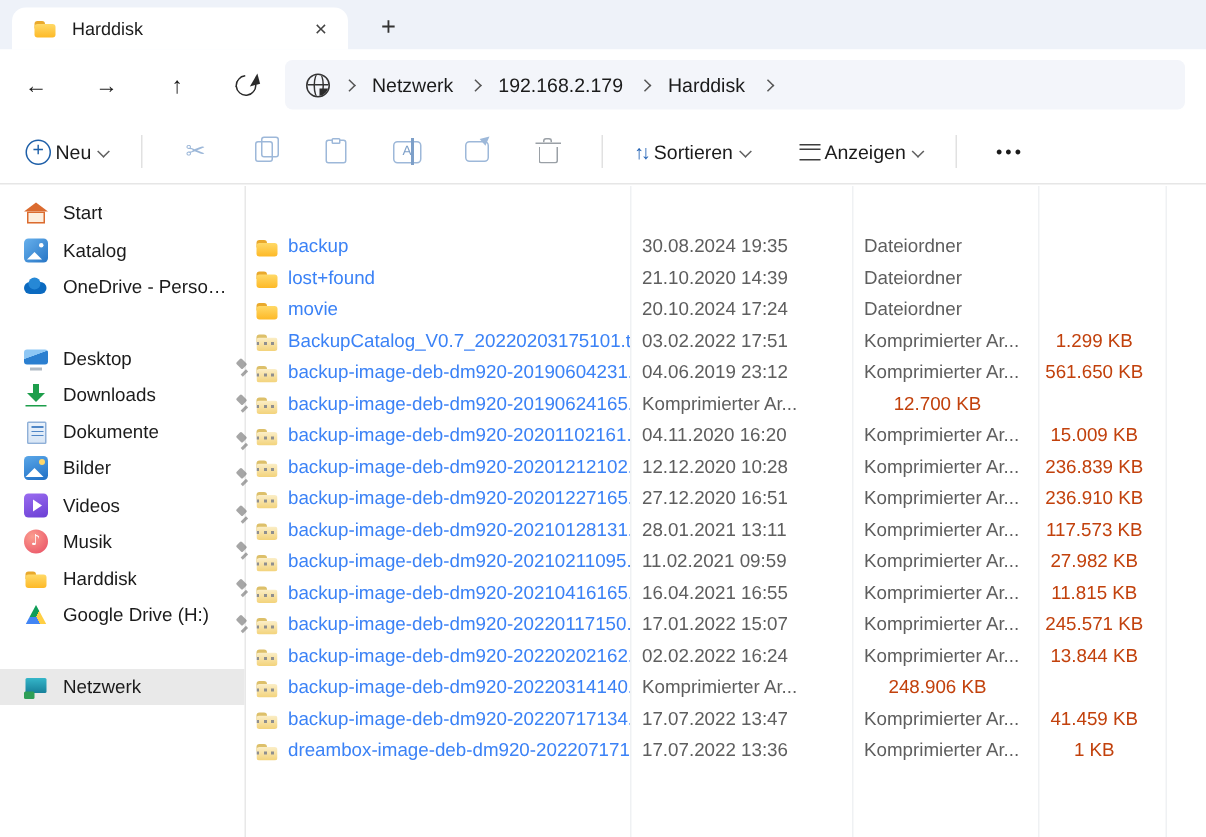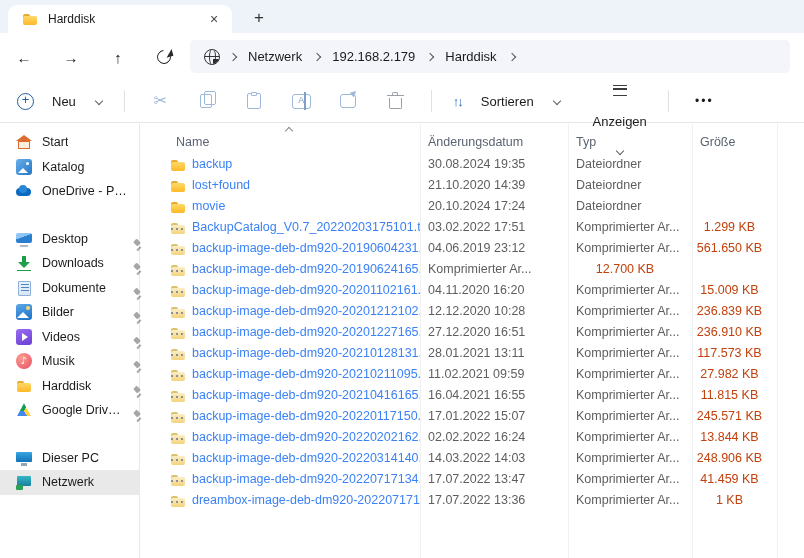"Neu" .tbtn { gap: 18px -> 3px }
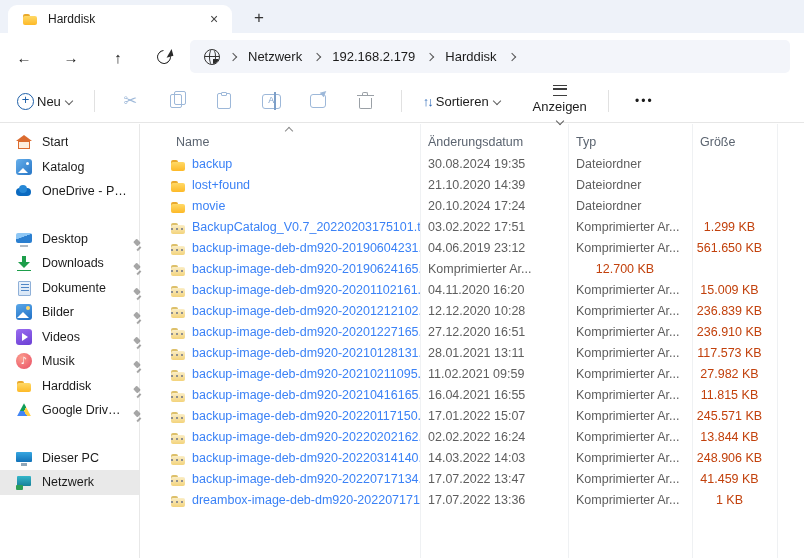"Anzeigen" div.tbtn { flex-direction: column -> none }
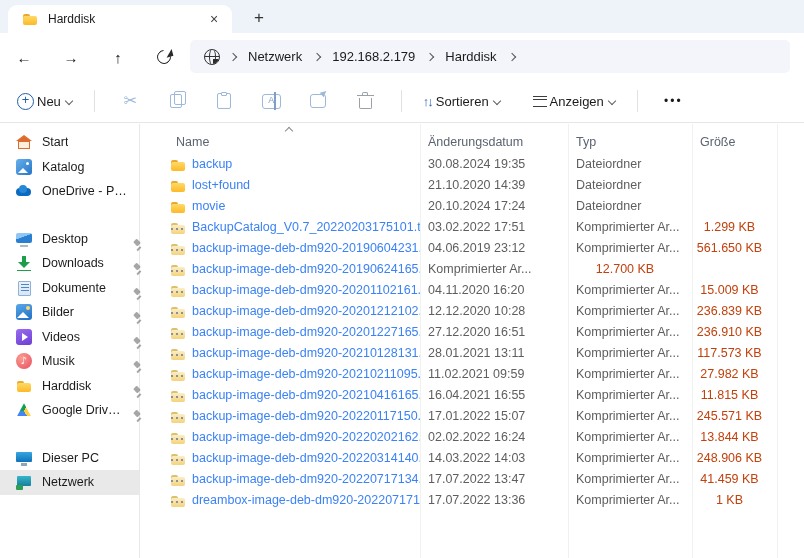"Start" .sidebar { width: 140px -> 164px }
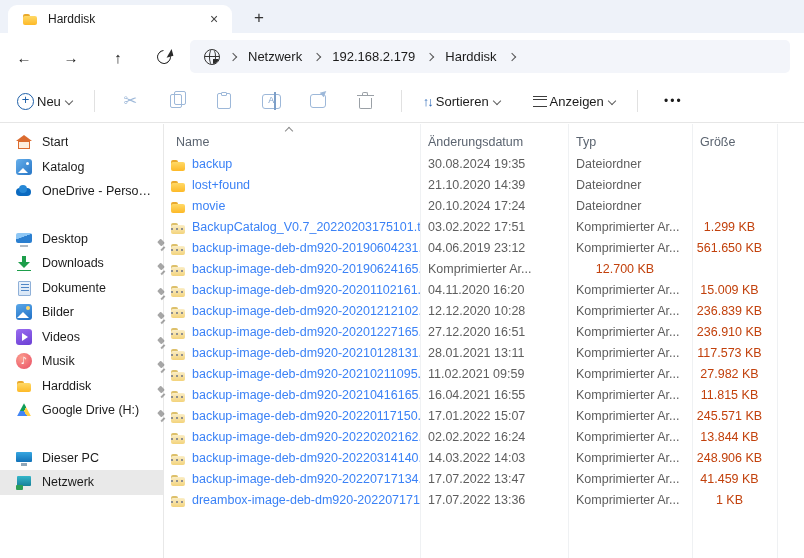"Name" div.list-header { html: <div> <span></span> <div>Name</div> <div>Änderungsdatum</div> <div>Typ</div> <div>Größe</div> </div> -> none }
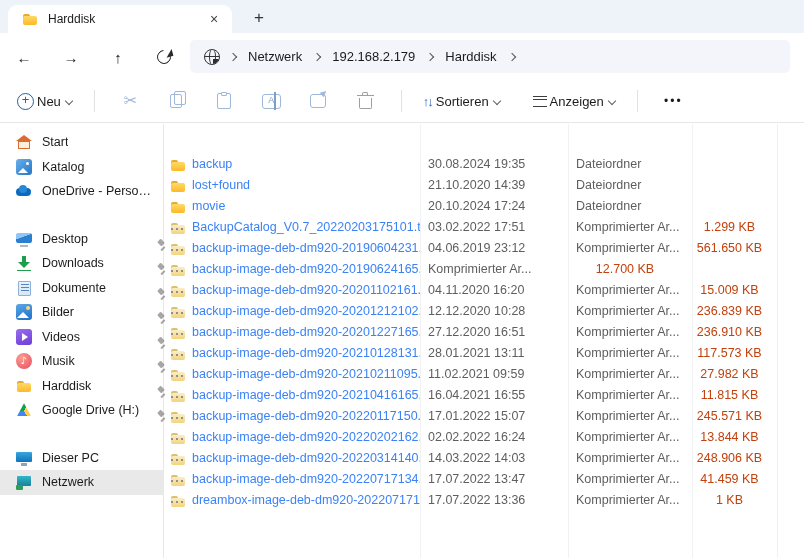"Dieser PC" div.side-item { html: <div> <span></span> <span>Dieser PC</span> </div> -> none }
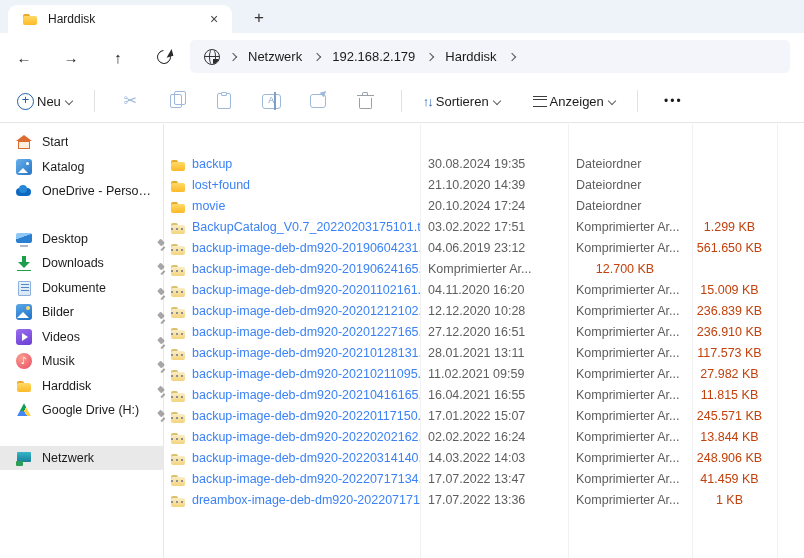"14.03.2022 14:03" div.c-date { html: <div>14.03.2022 14:03</div> -> none }
